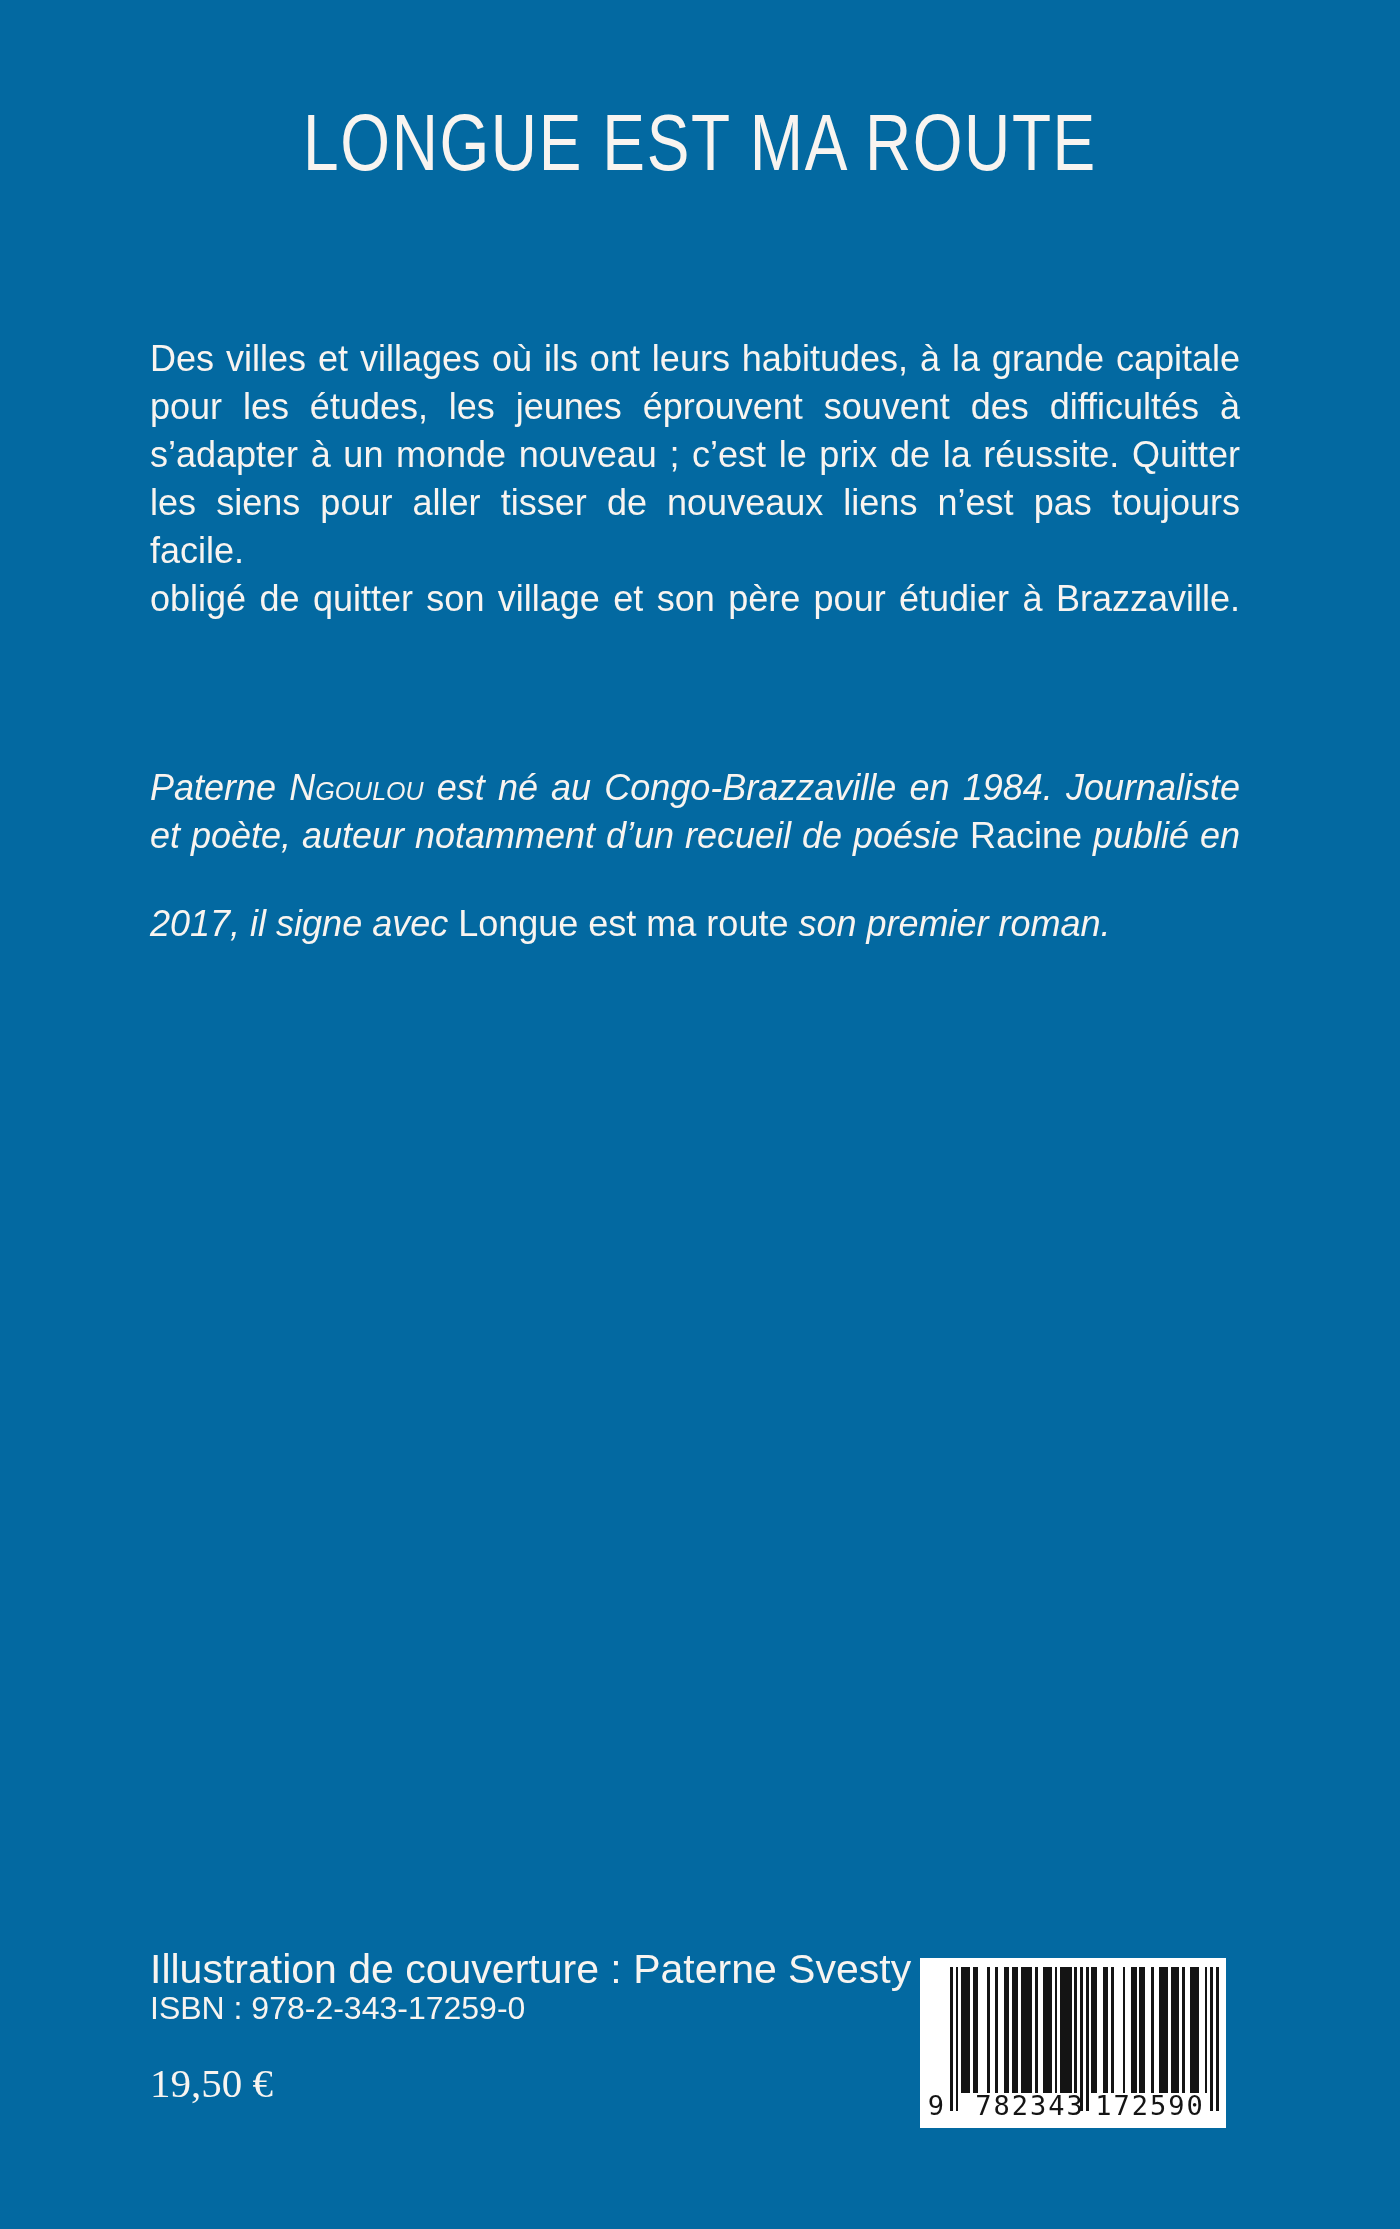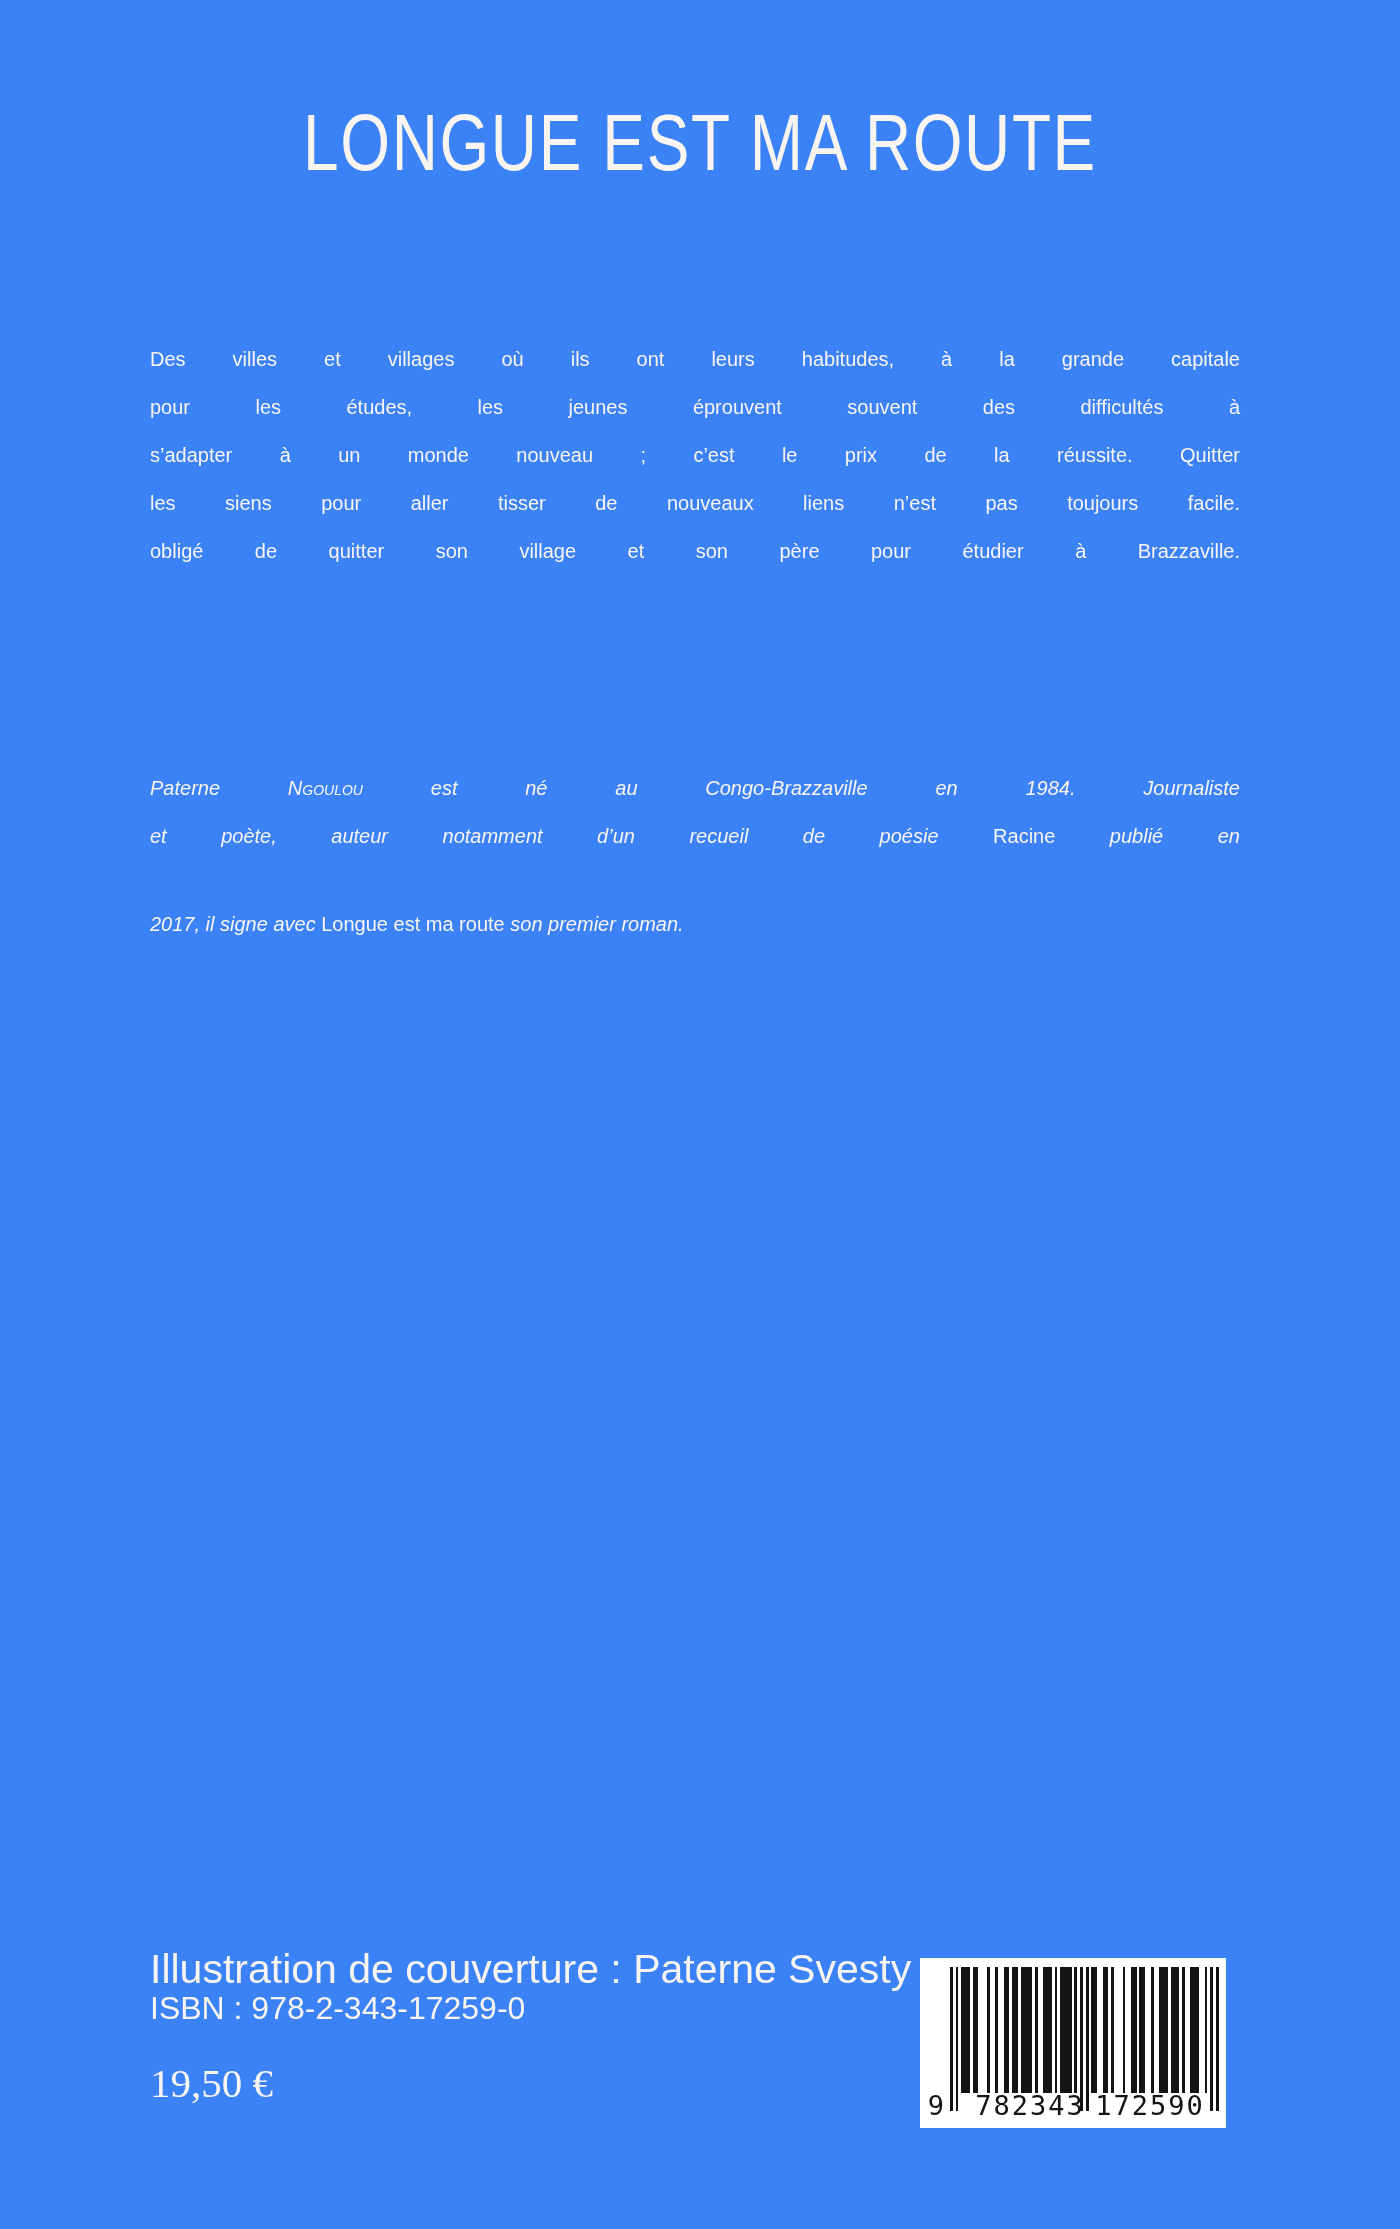"LONGUE EST MA ROUTE" .cover { background: #3b82f6 -> #0369a1 }
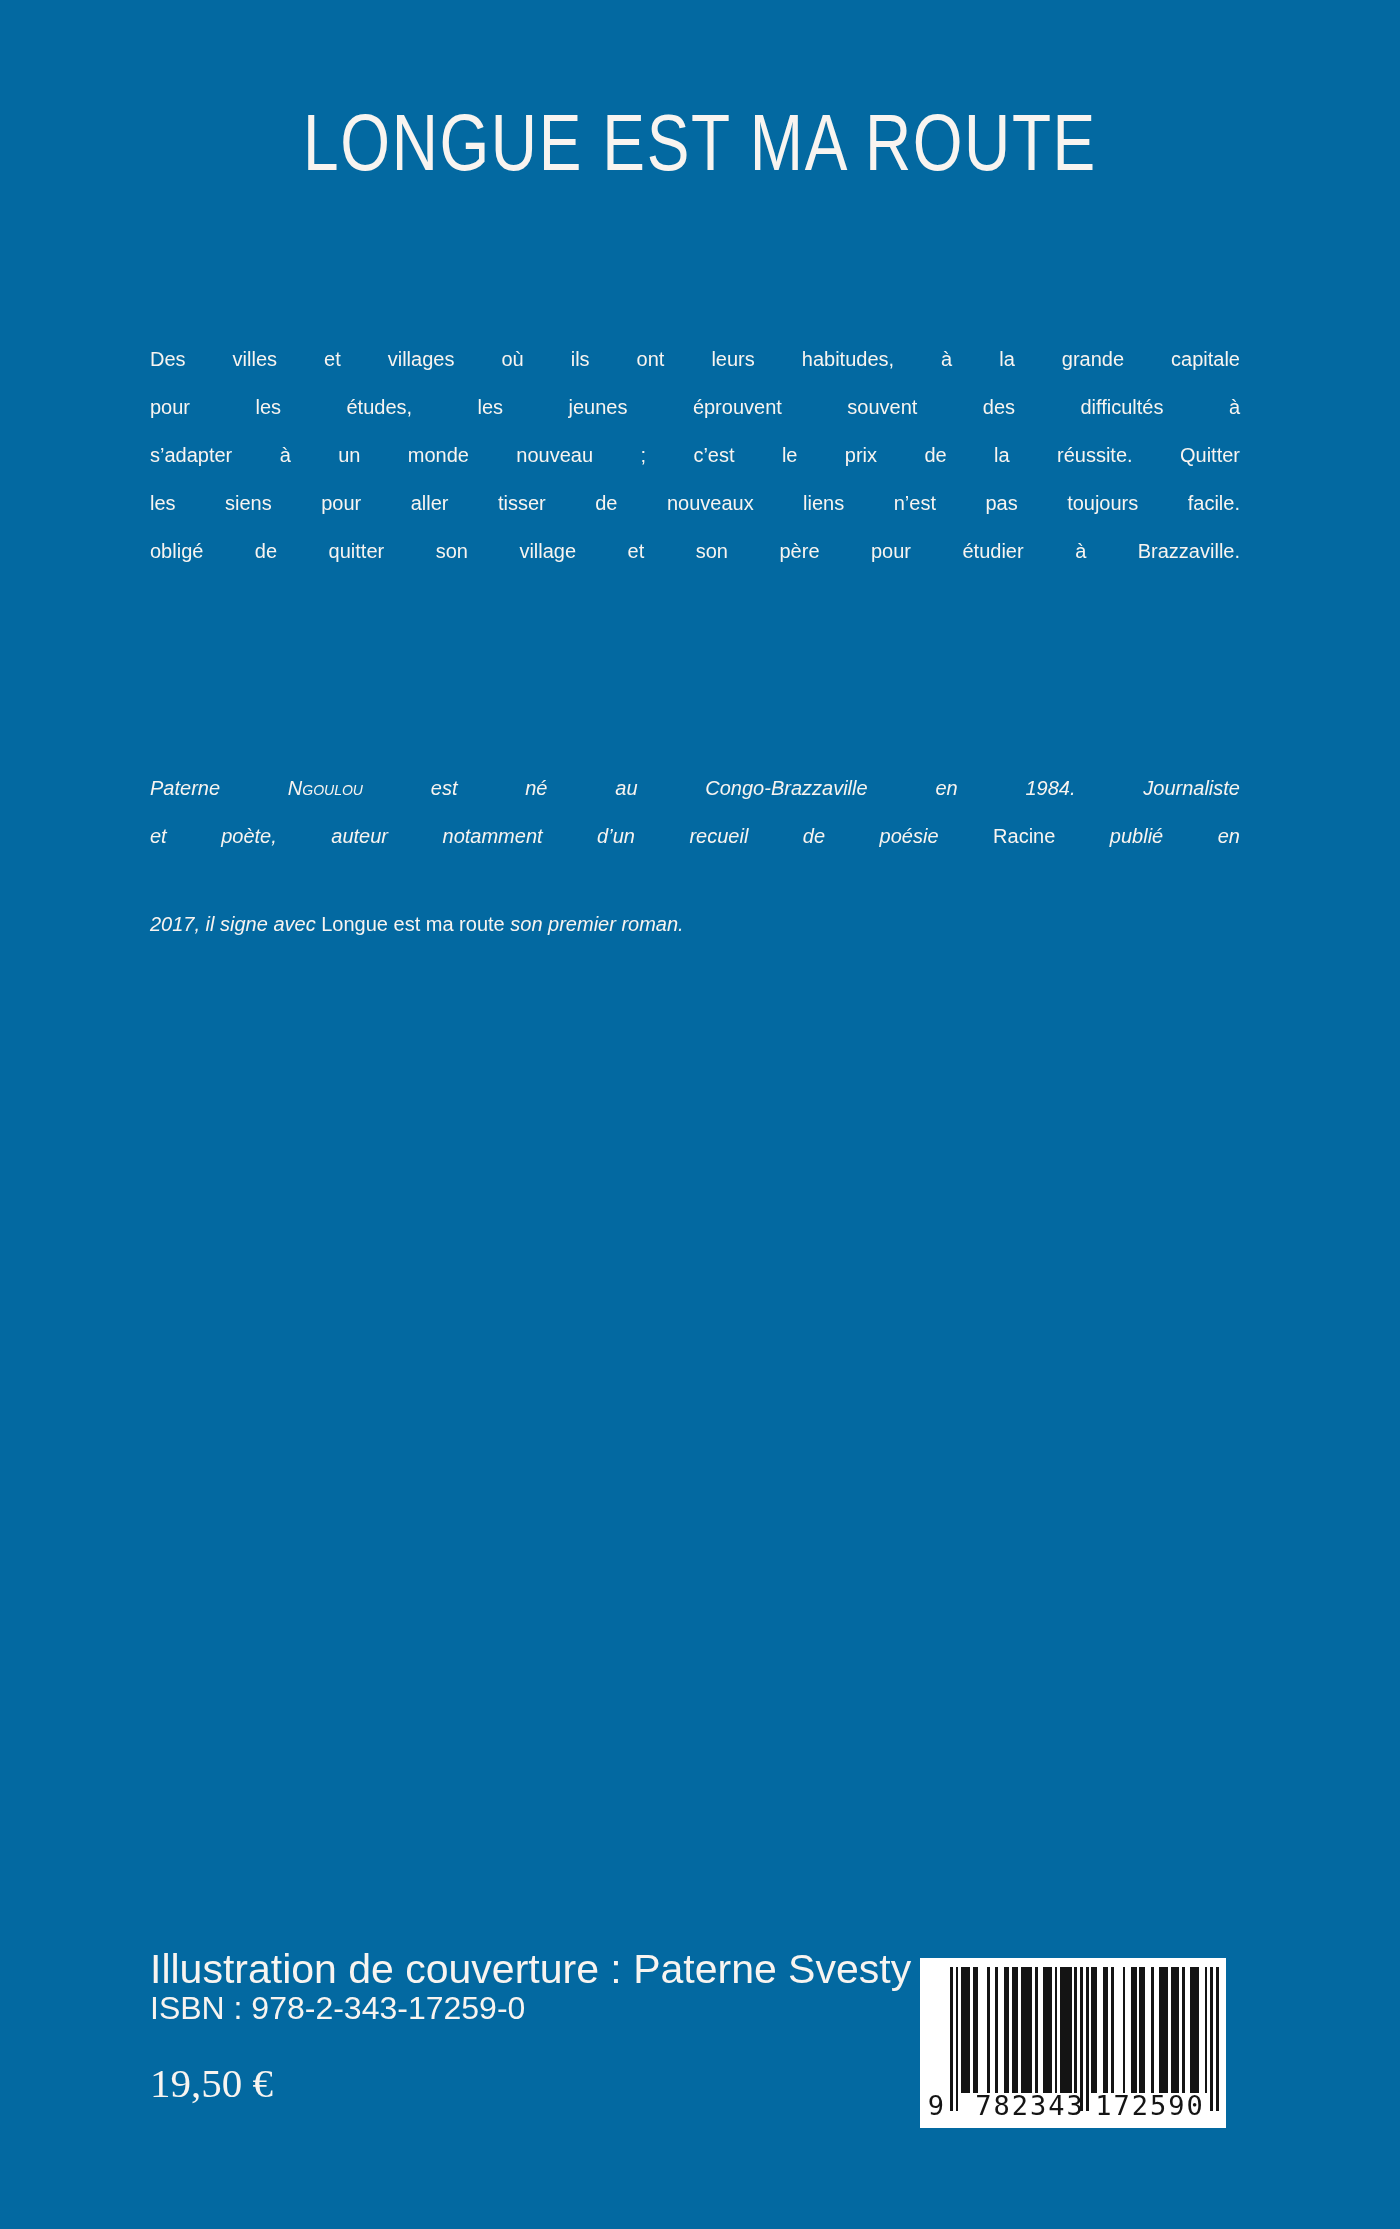"Des villes et villages où" .textblock { font-size: 20px -> 36px }
